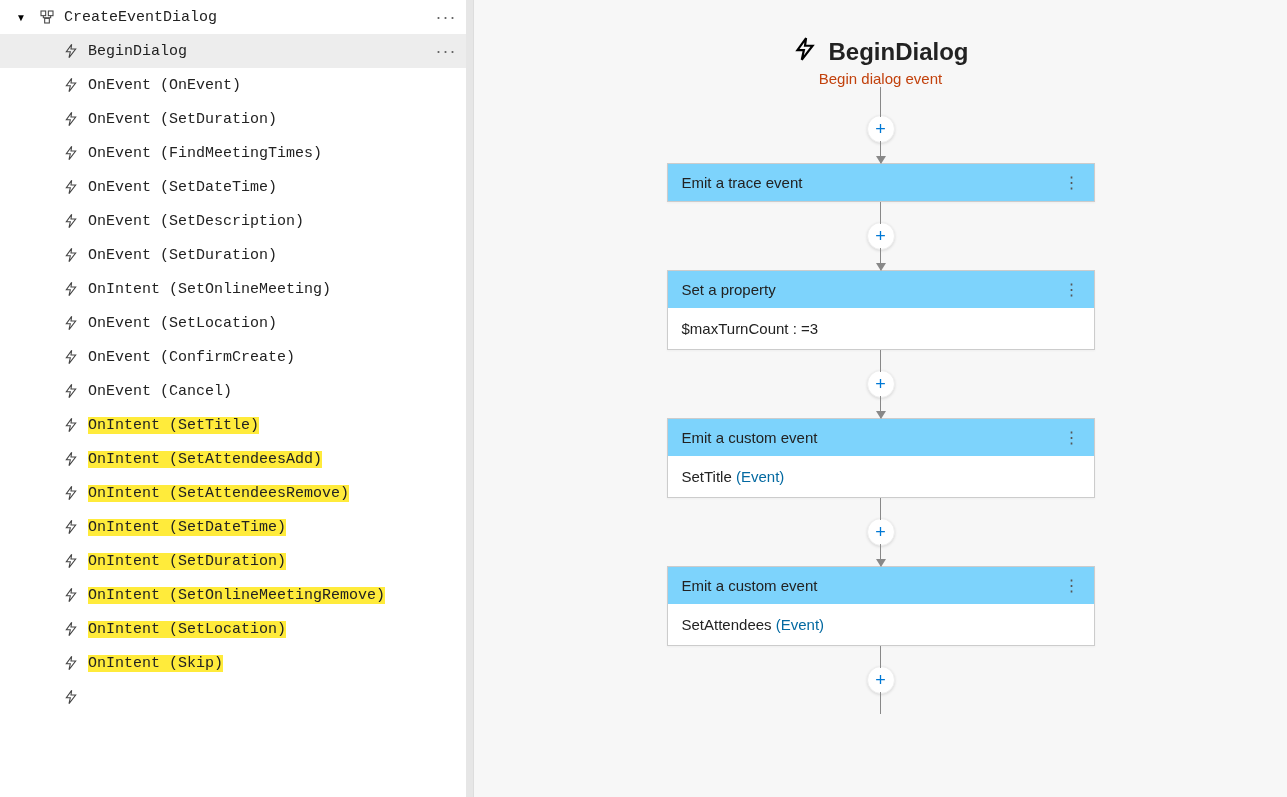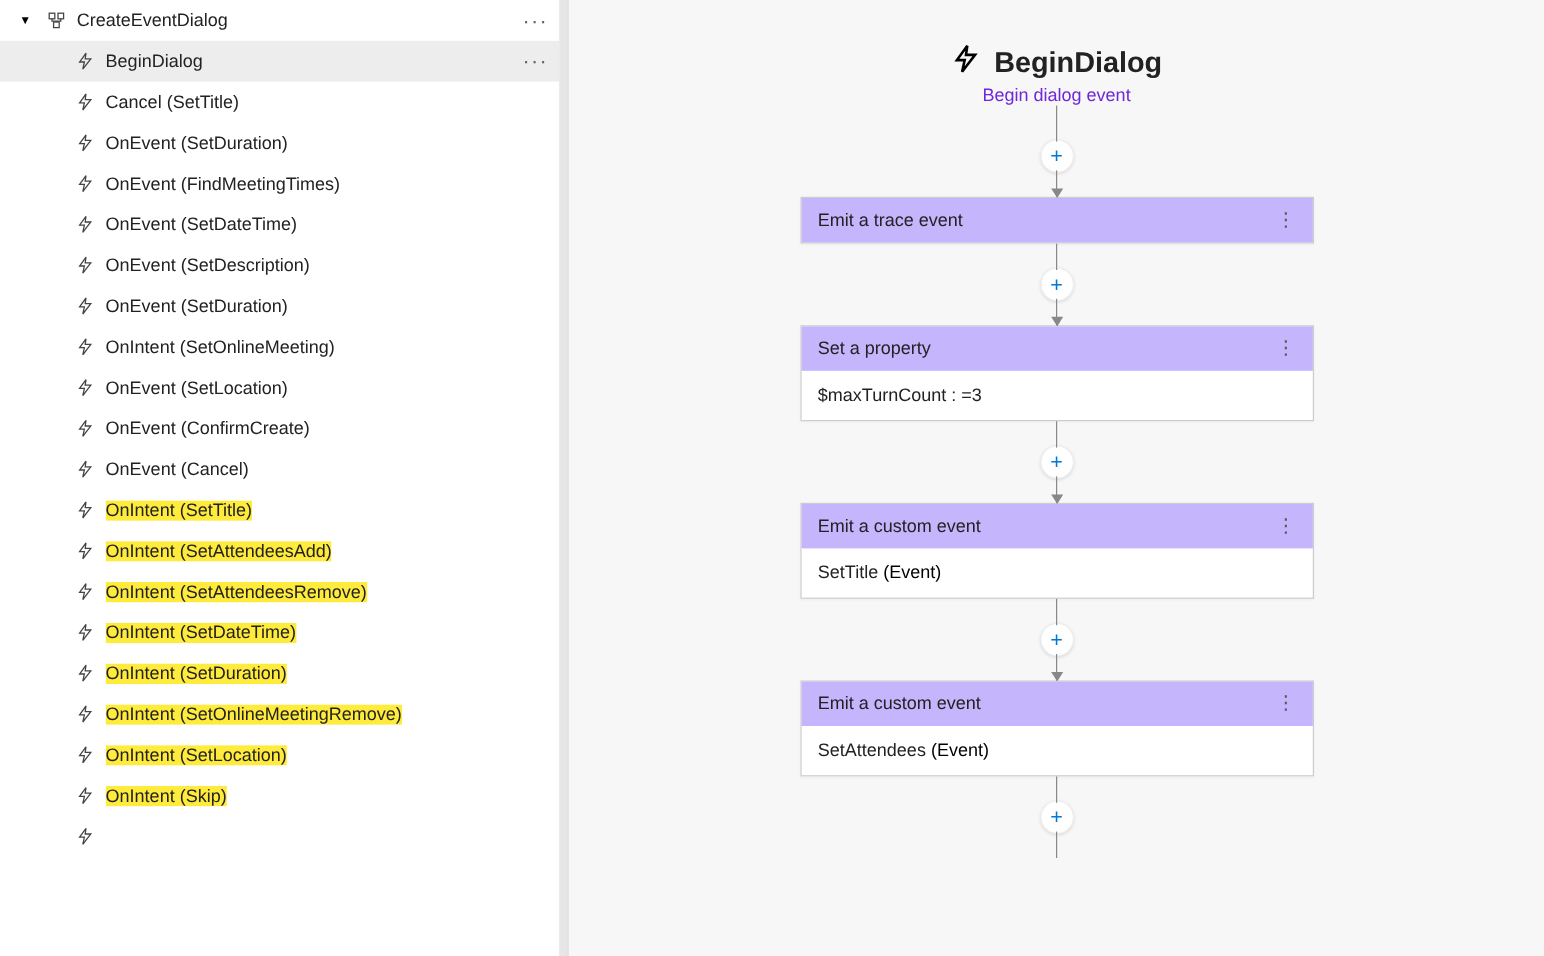"CreateEventDialog" .label { font-family: none -> Liberation Mono, monospace }
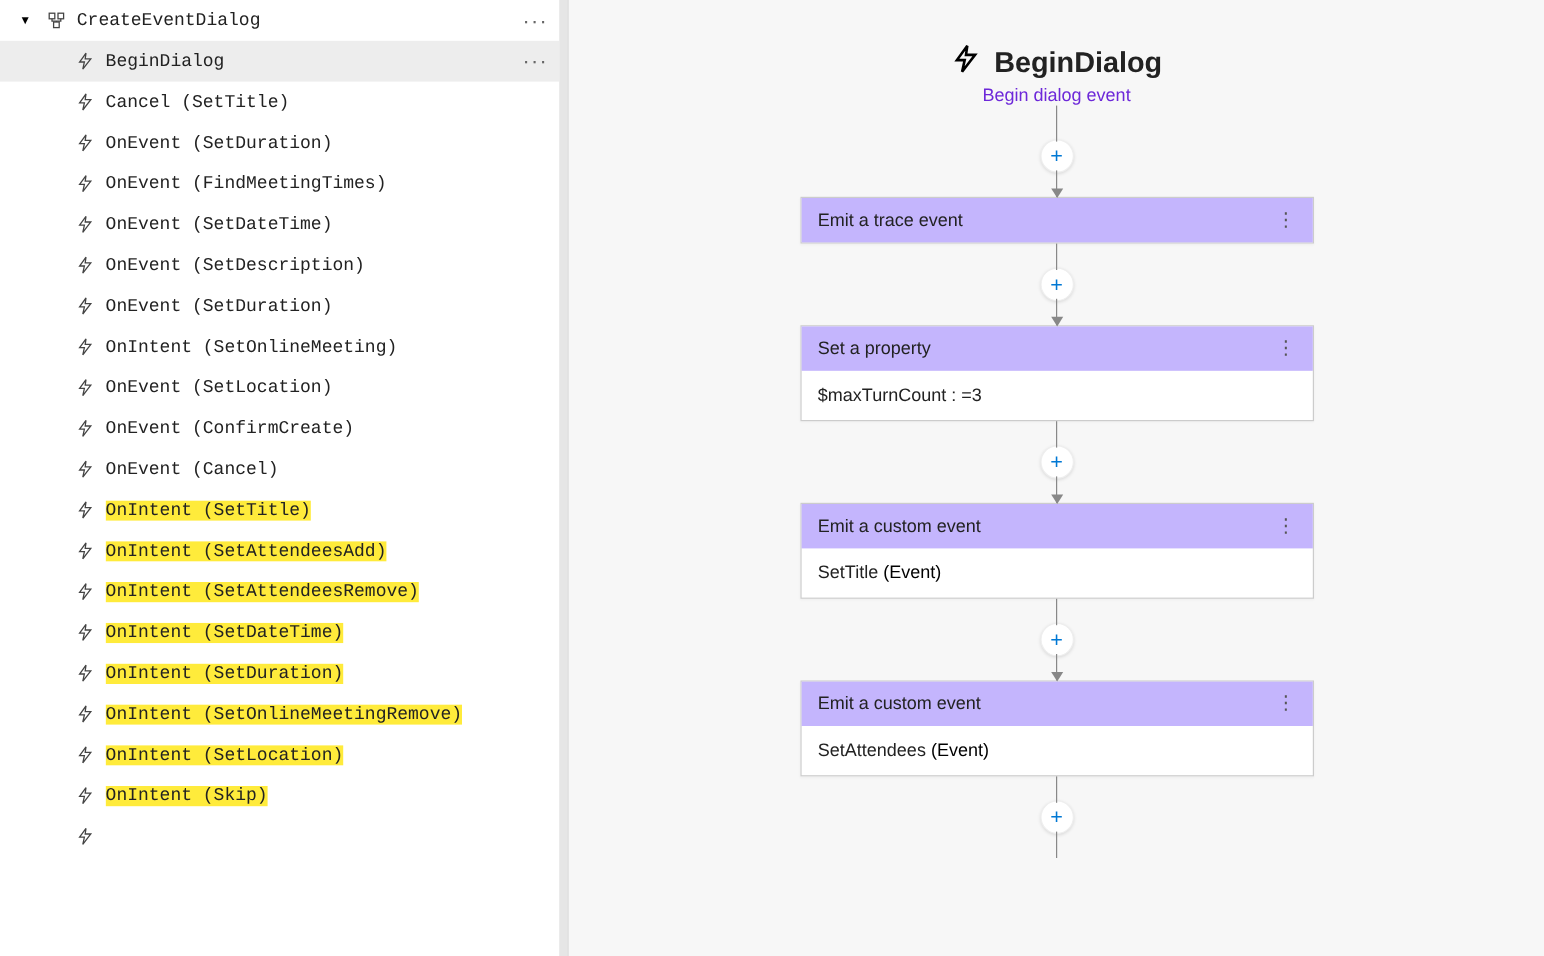"Cancel (SetTitle)" span.label { text: Cancel (SetTitle -> OnEvent (OnEvent }
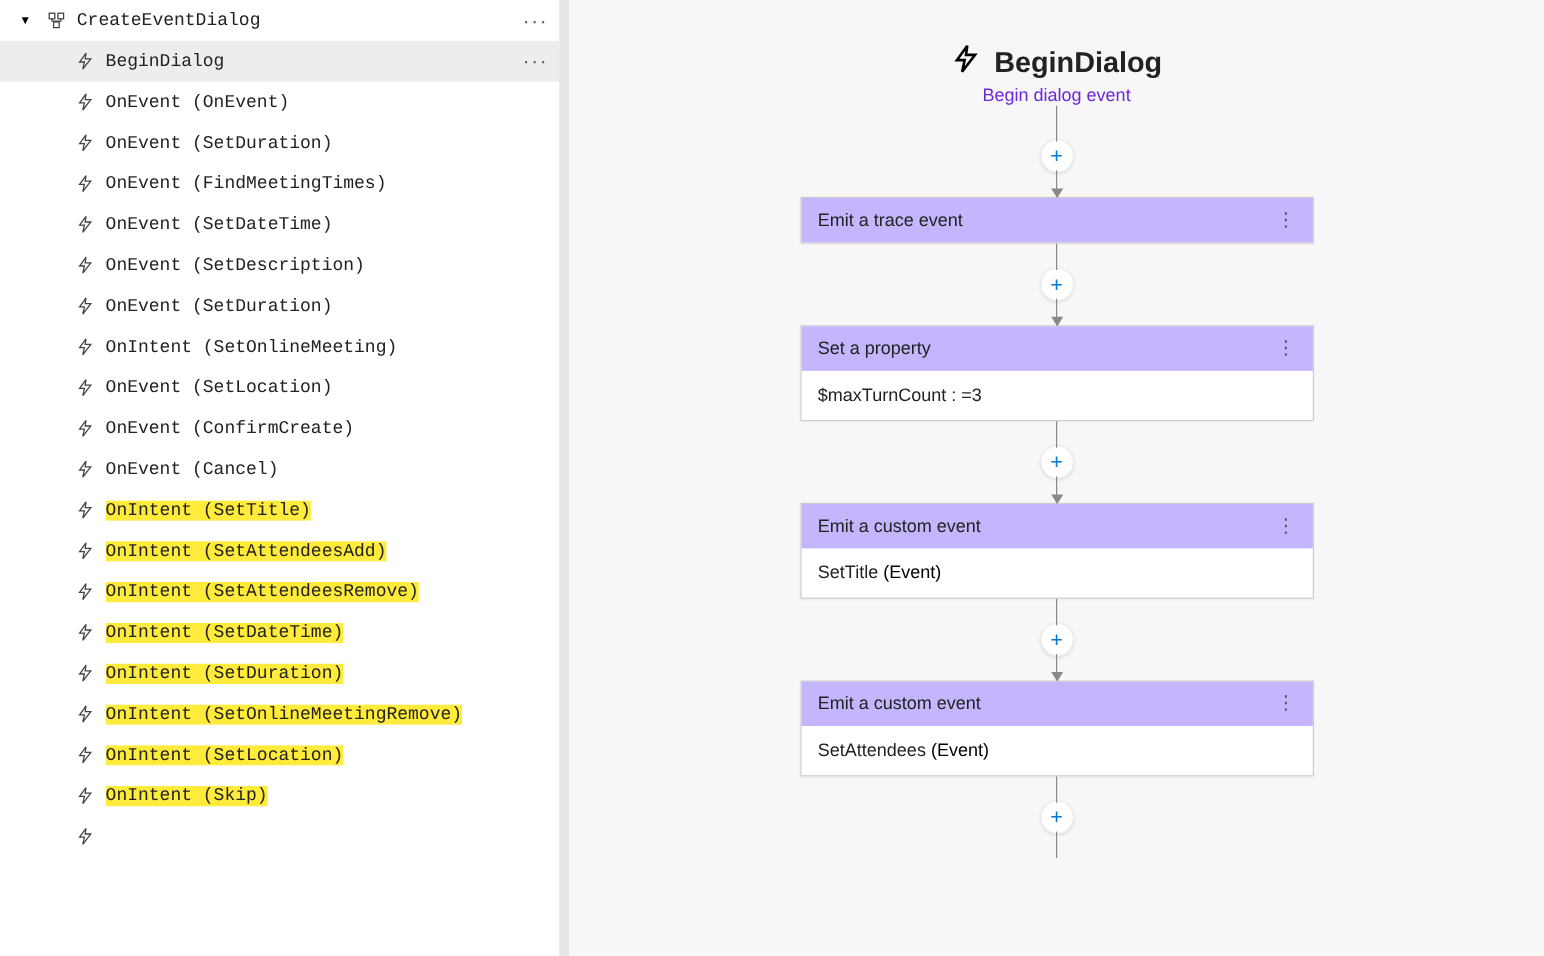"Begin dialog event" .flow-subtitle { color: #6d28d9 -> #c2410c }
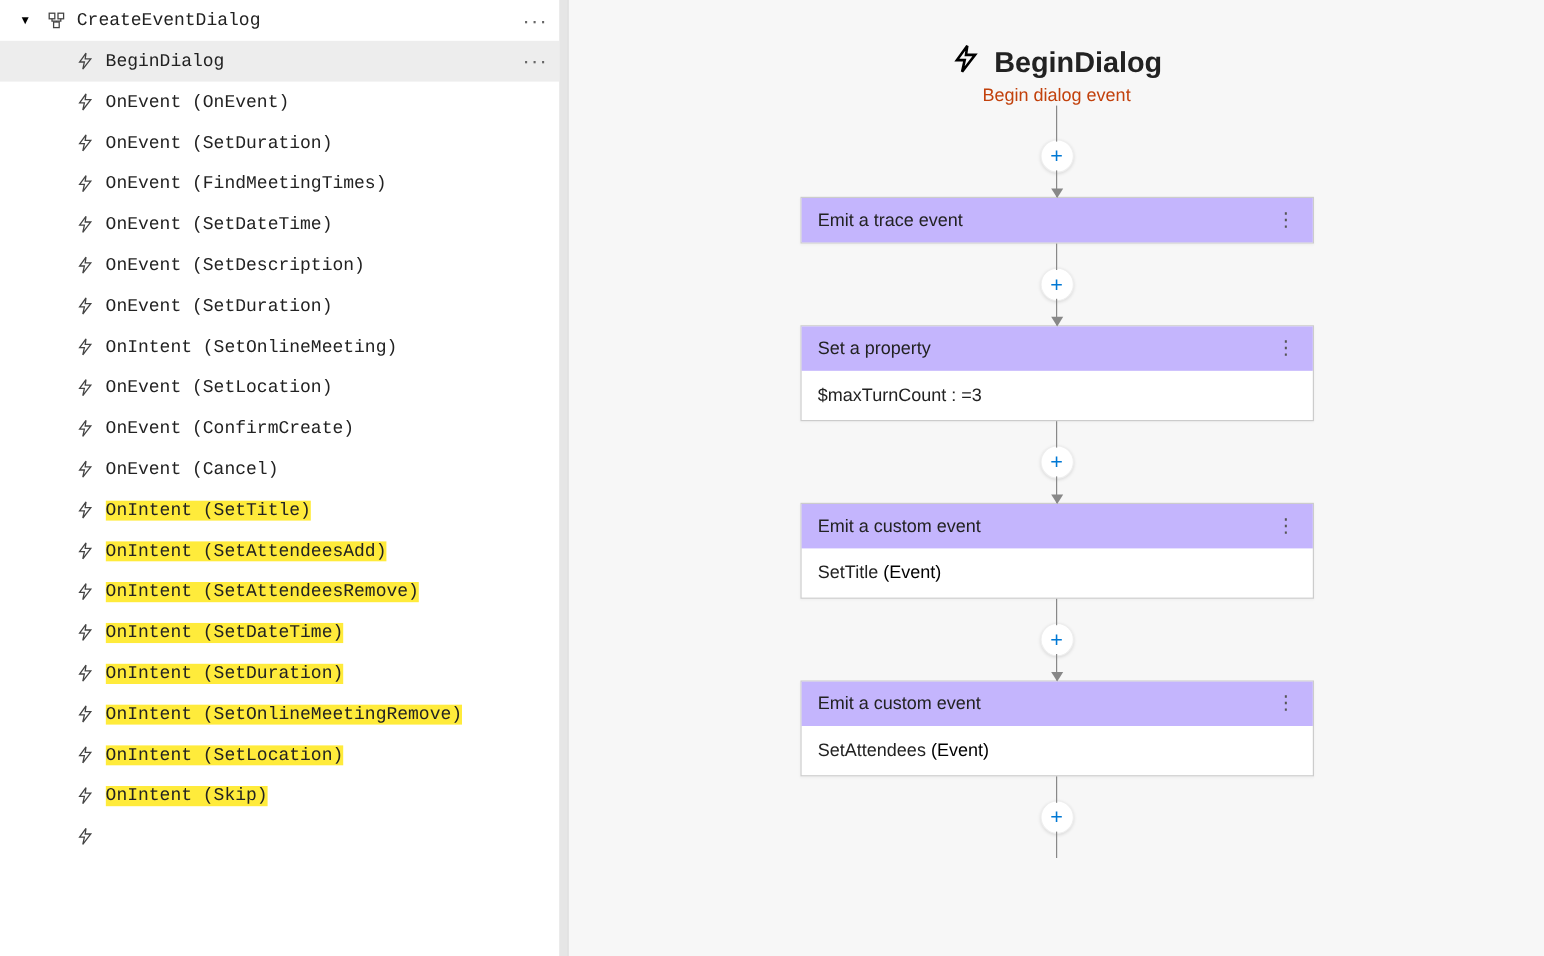"Emit a trace event" .node-header { background: #c4b5fd -> #7dd3fc }
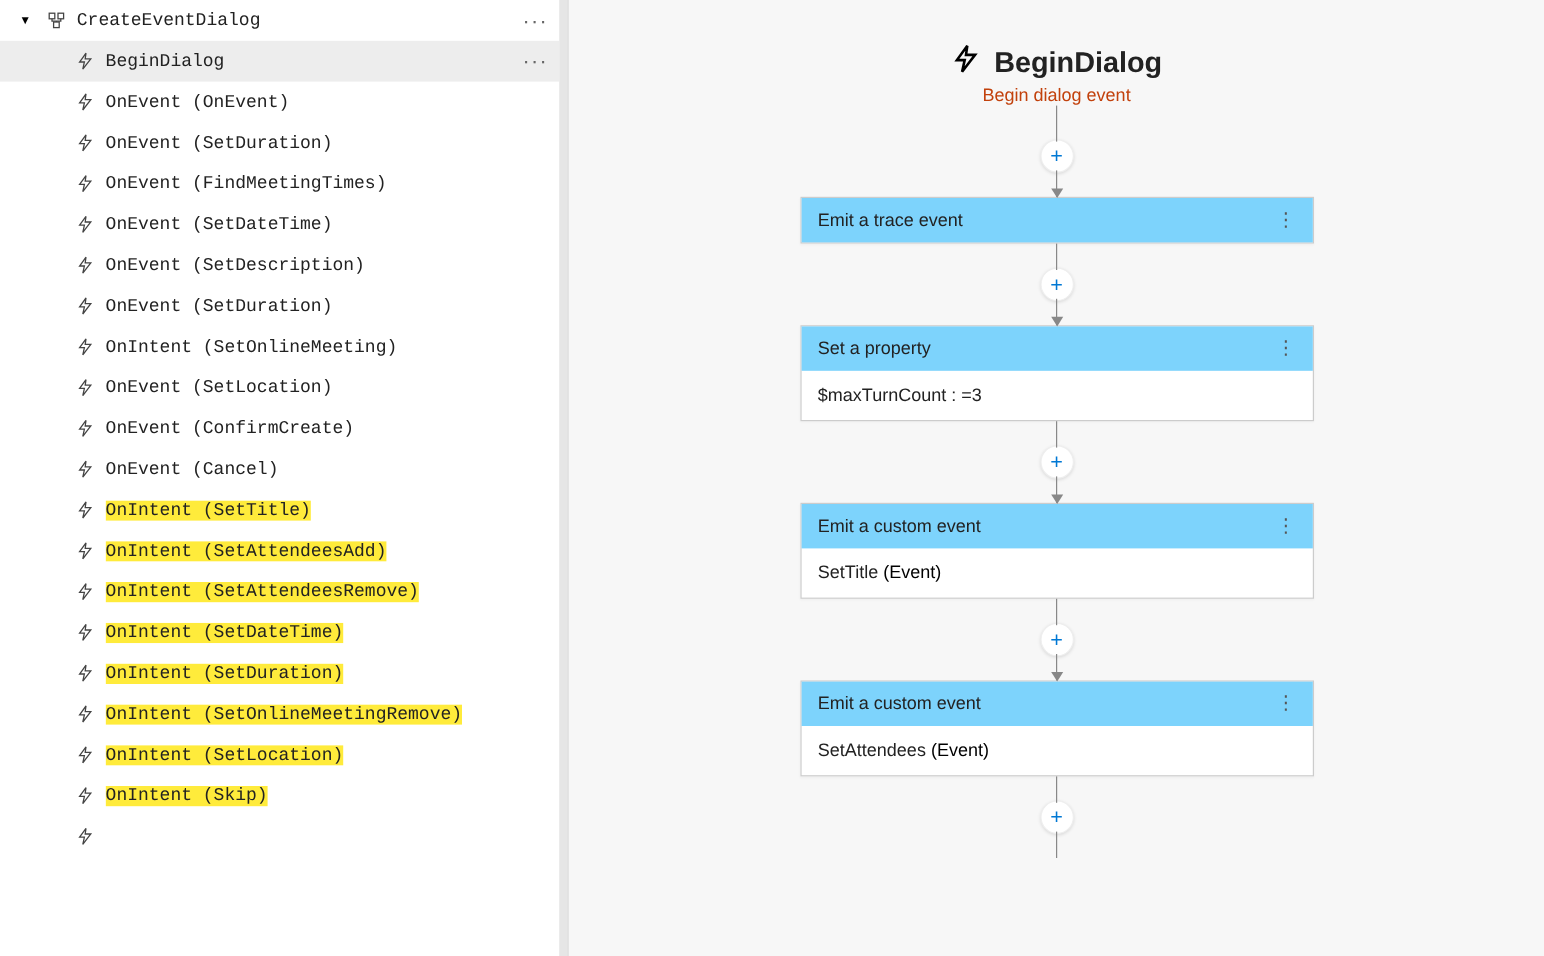"(Event)" .node-body .muted { color: #000000 -> #0369a1 }
